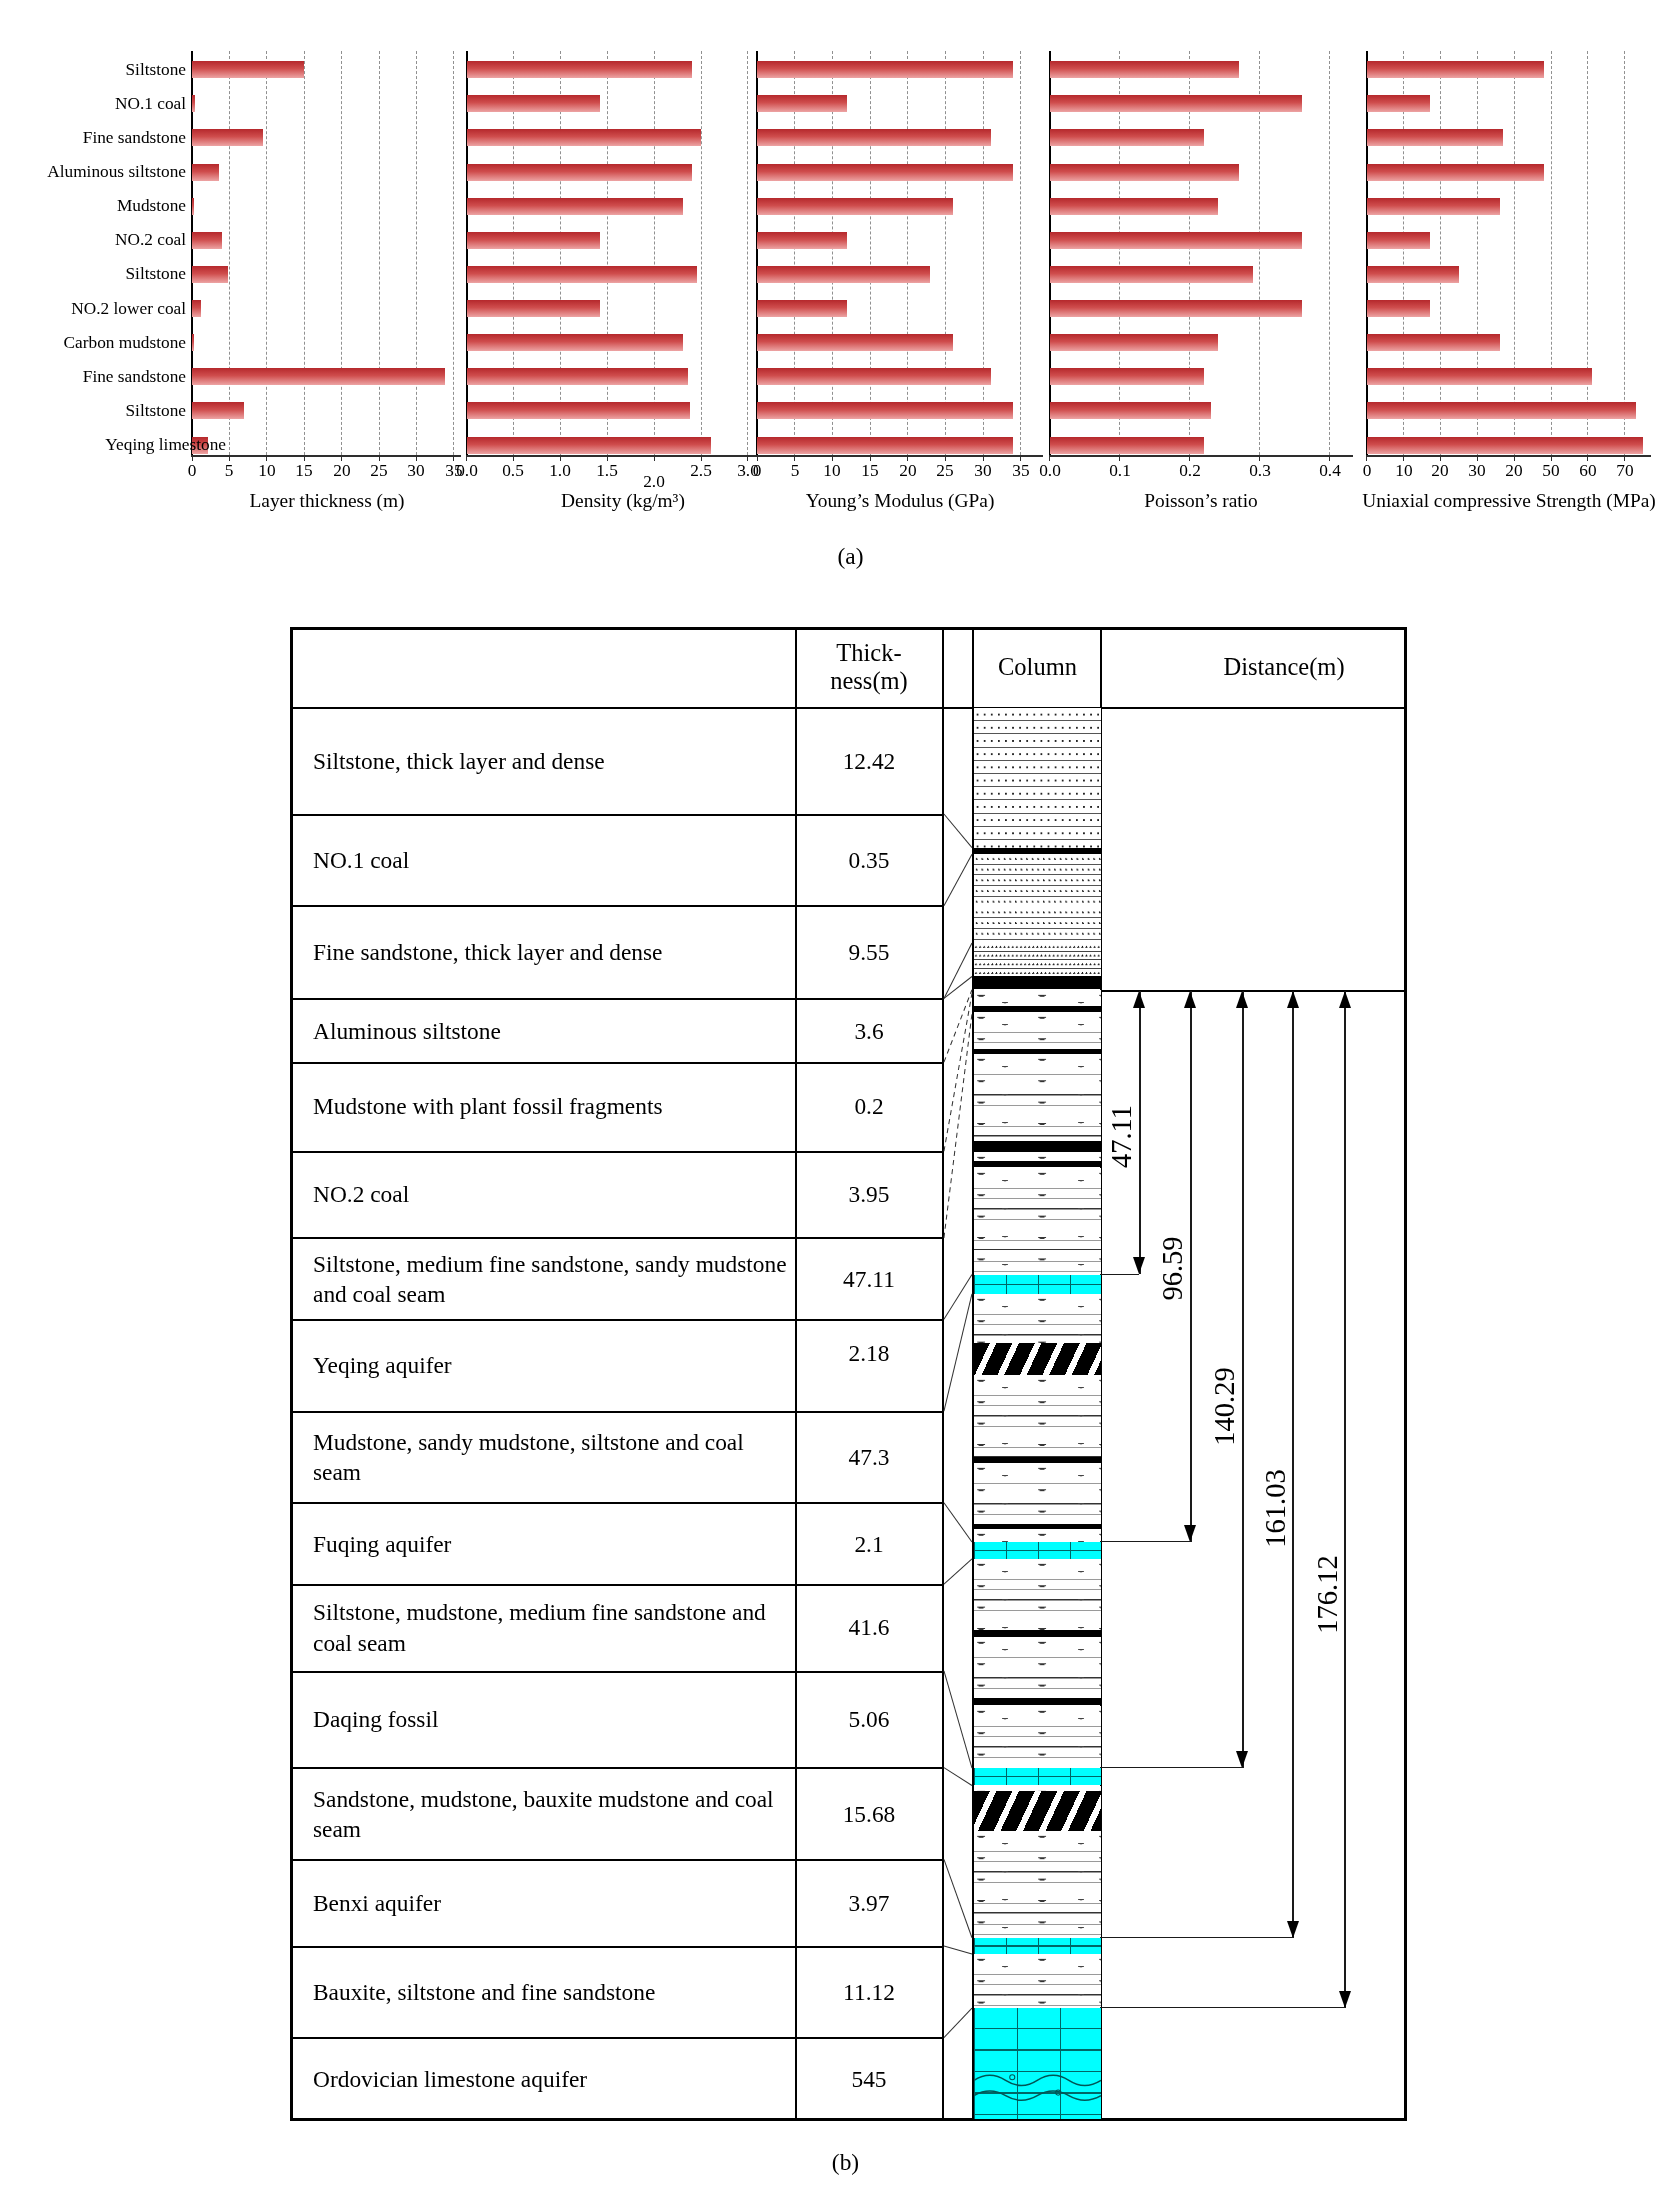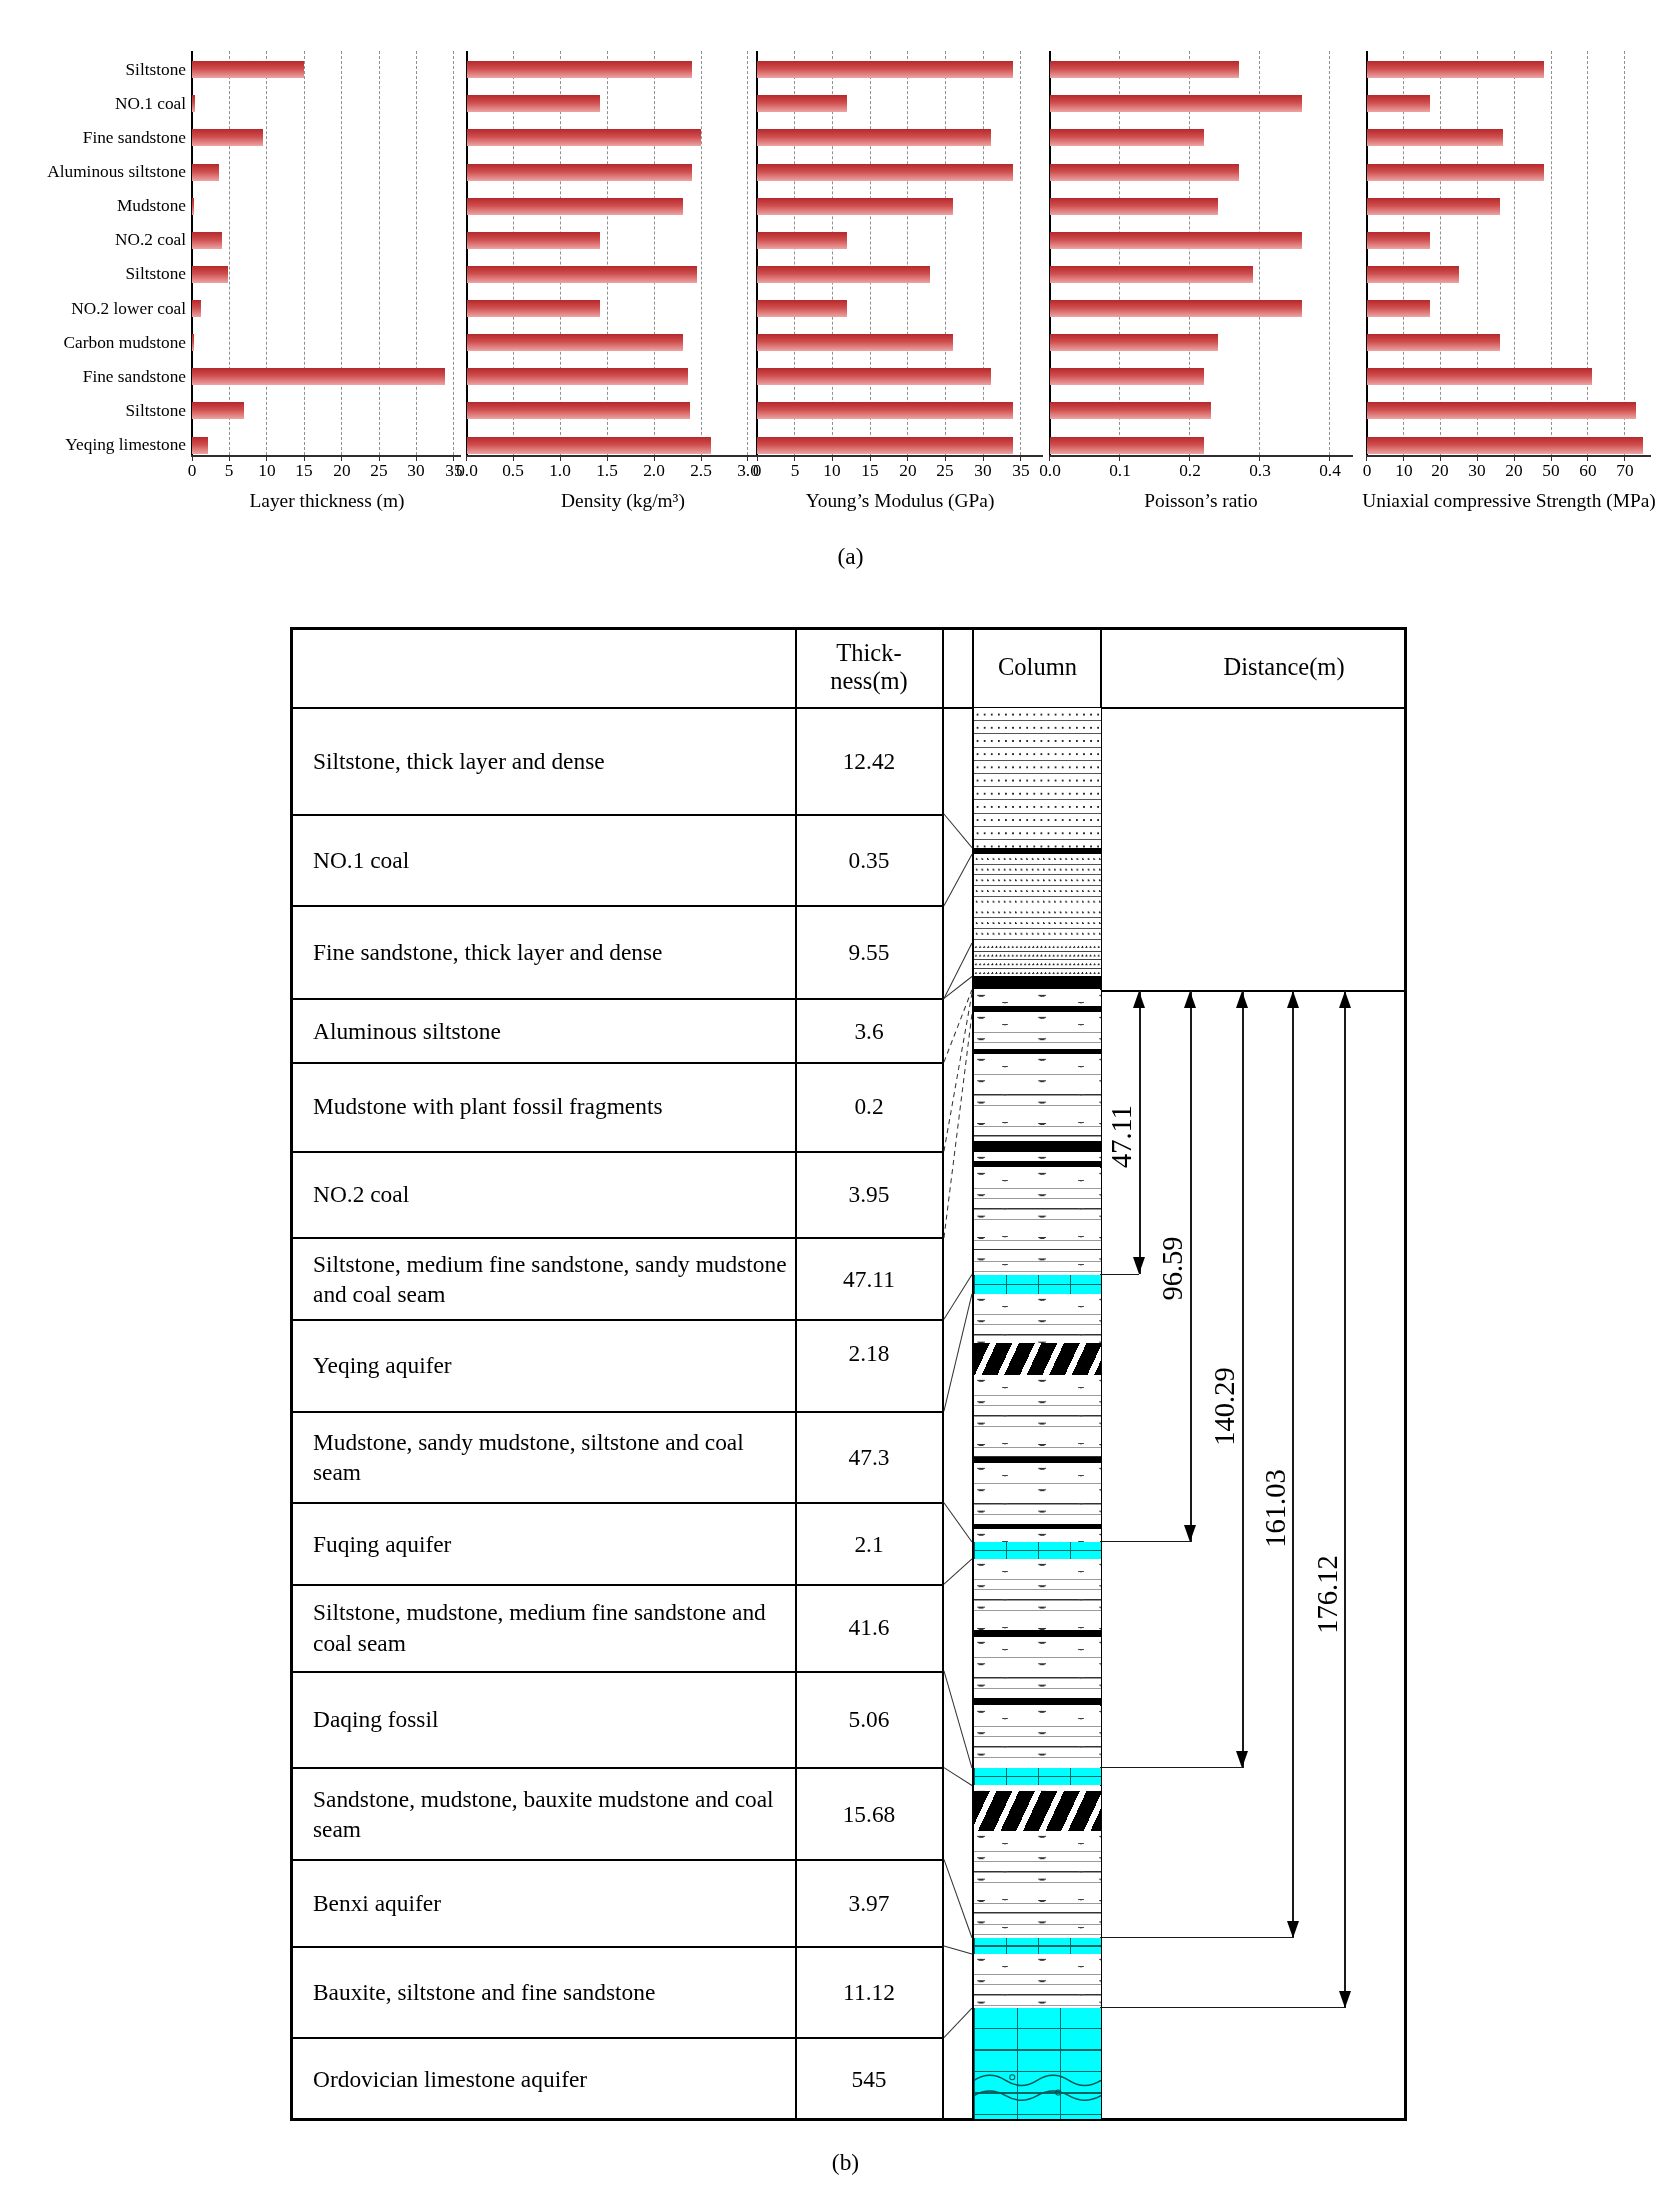"Yeqing limestone" div.cat-label { padding-left: none -> 40px }
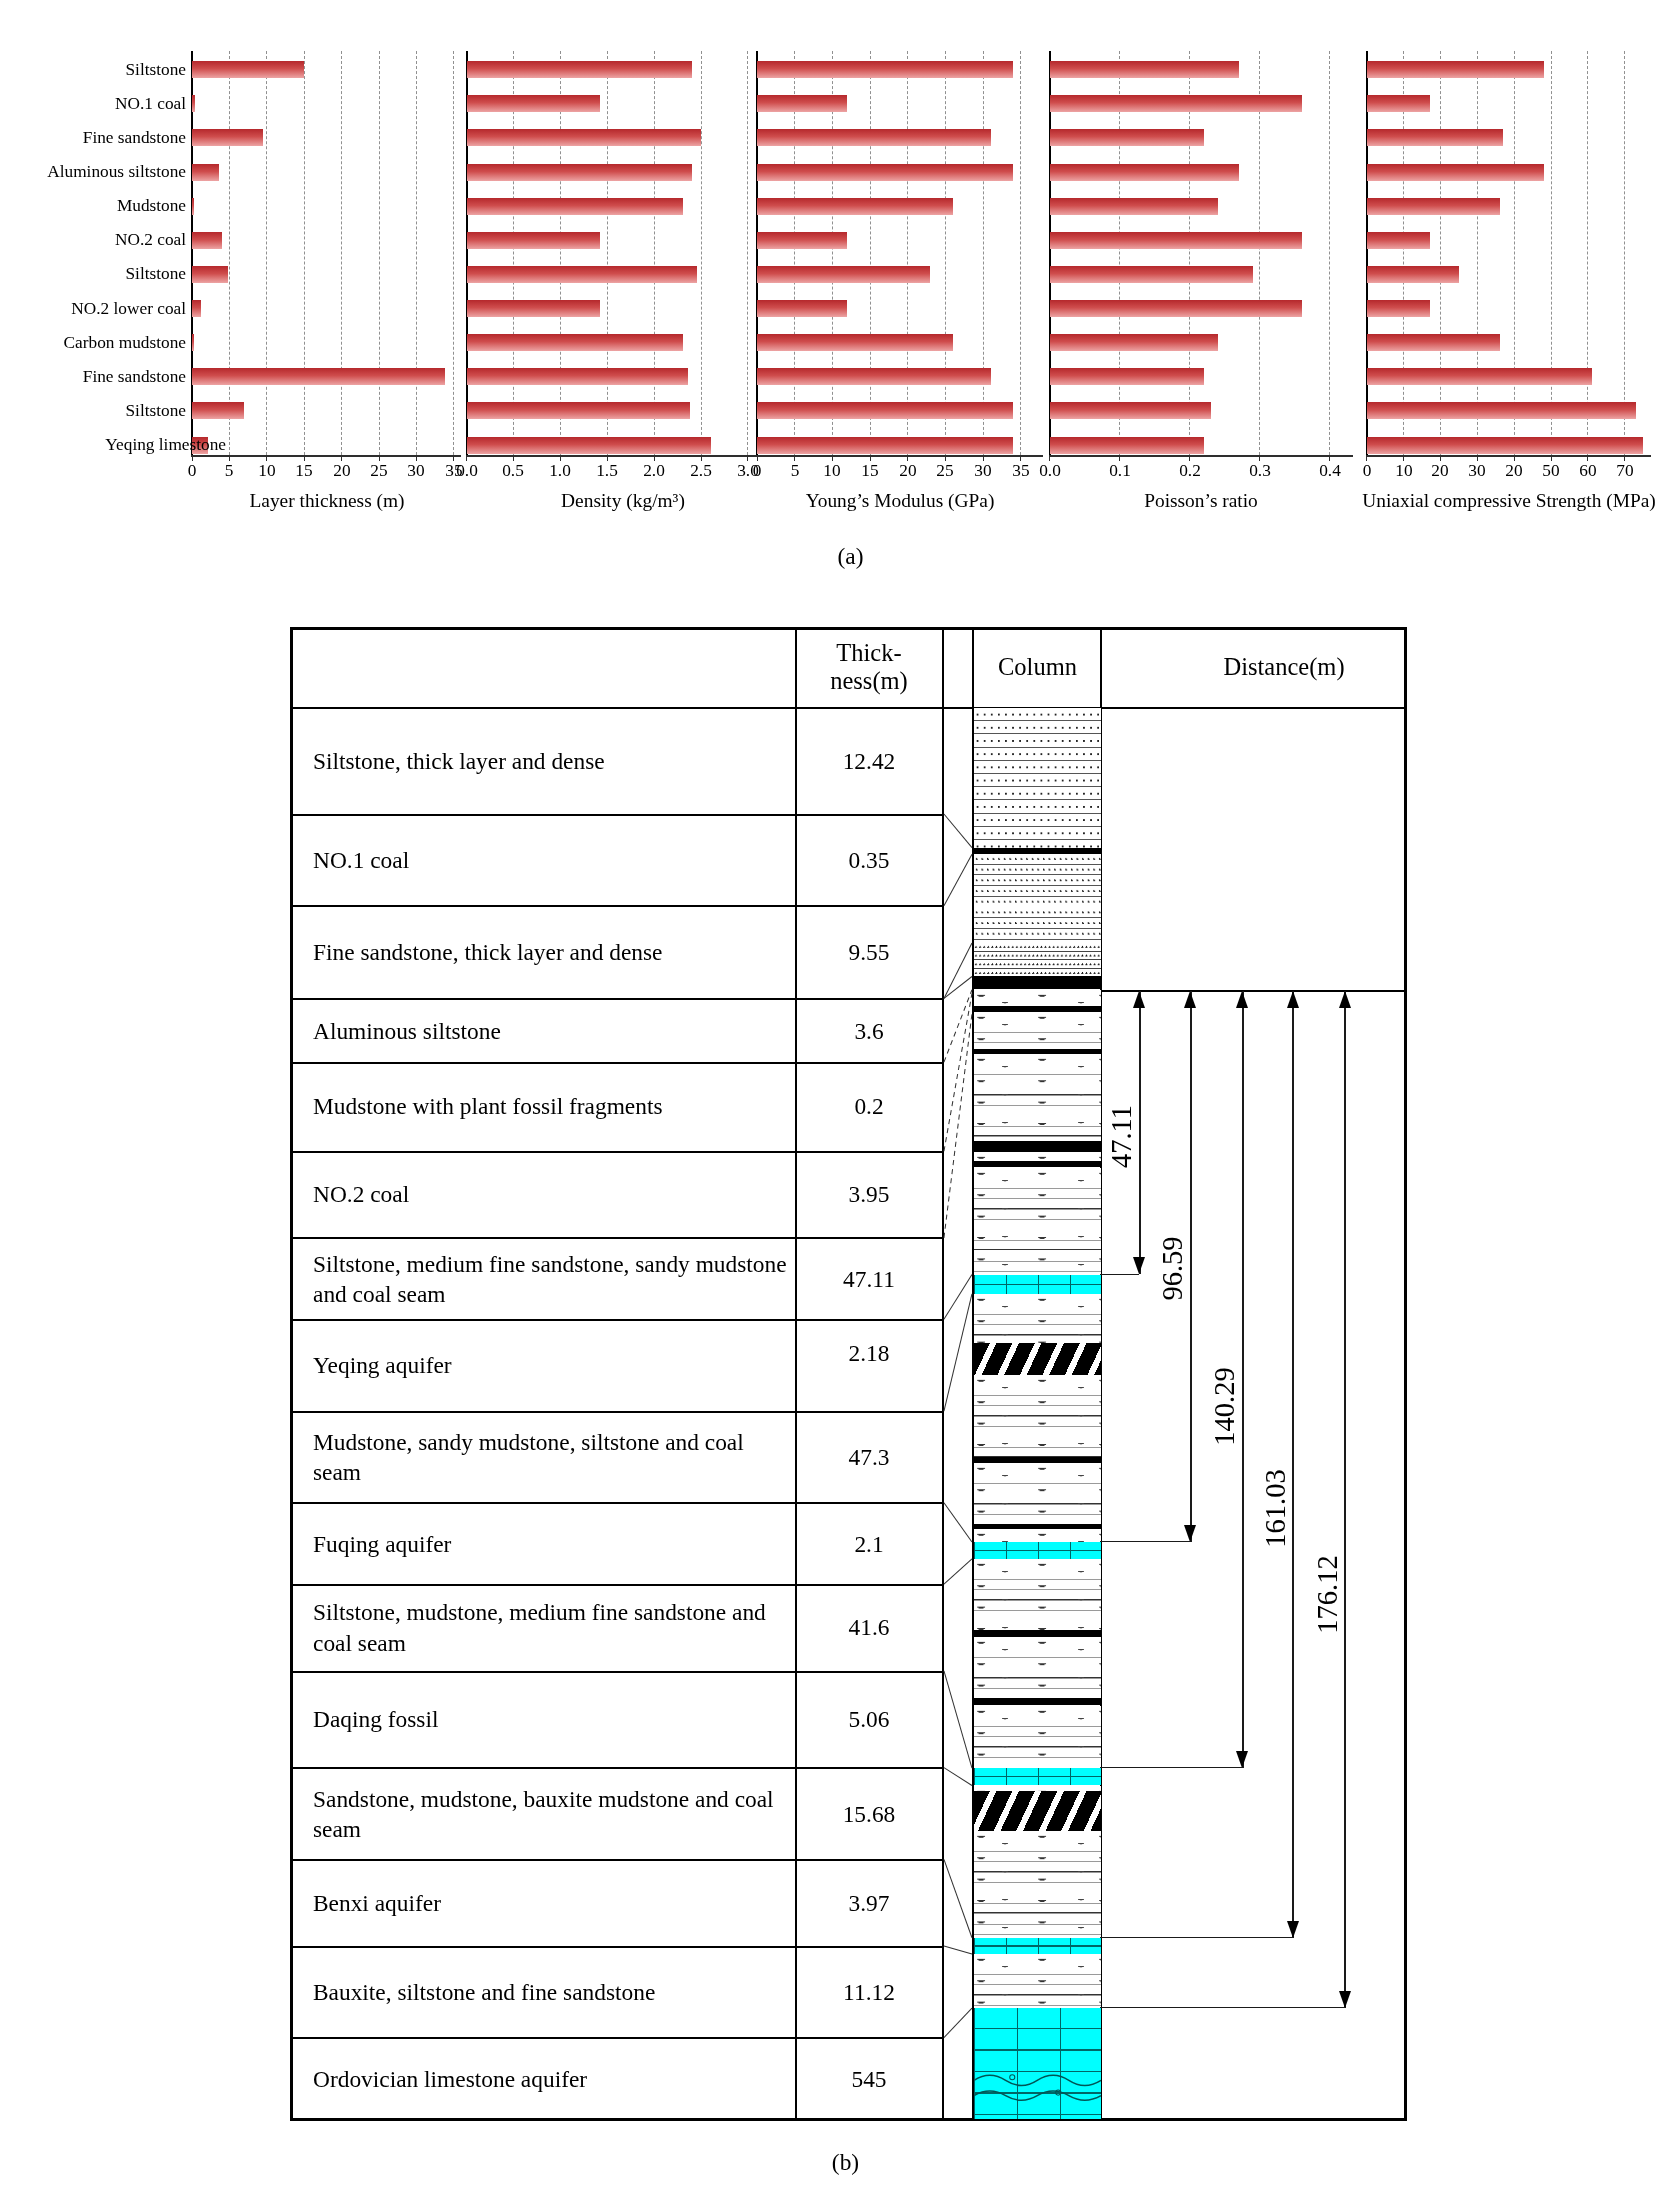"2.0" div.ticklab { top: 461px -> 472px }
